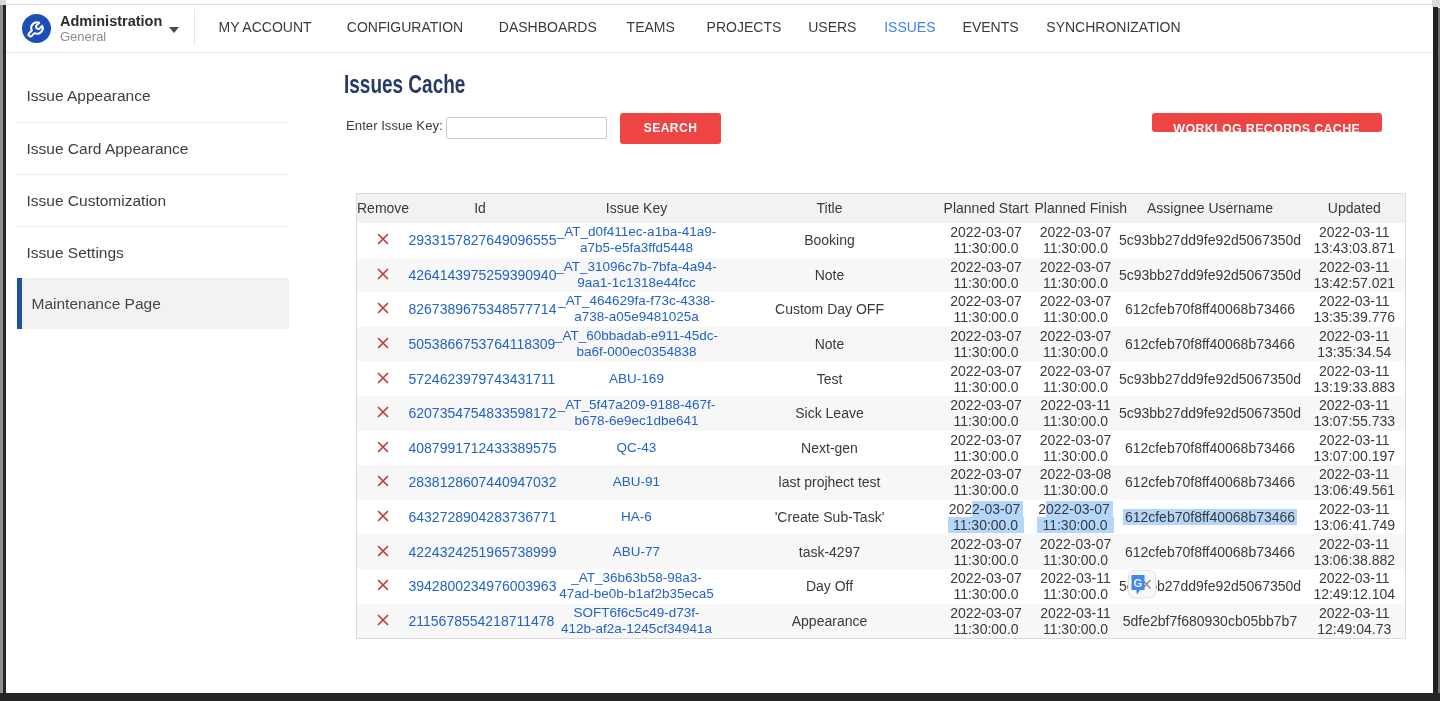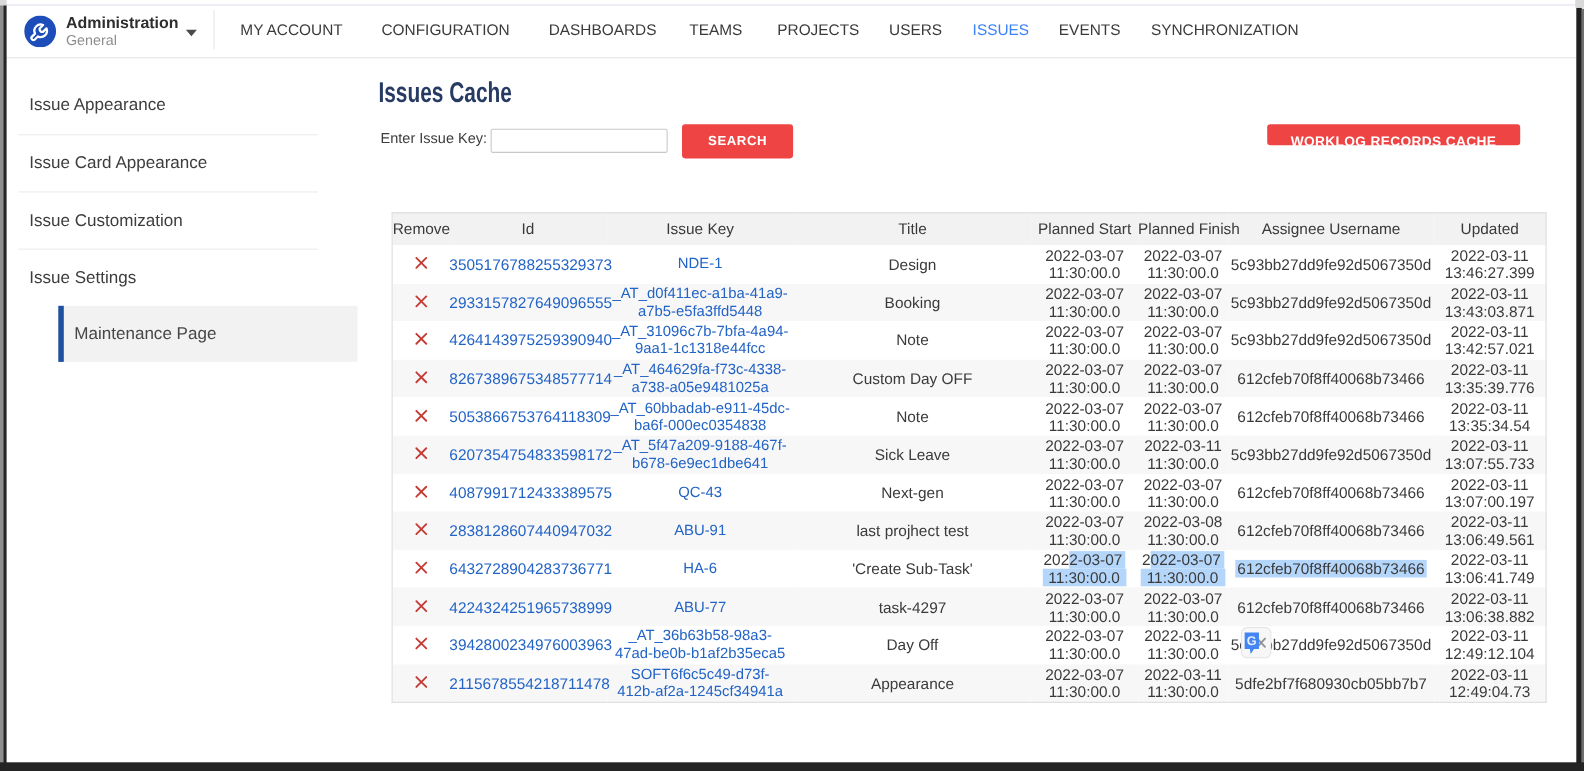"3505176788255329373" tr { html: <tr> <td><svg> <path></path> </svg></td> <td><a>3505176788255329373</a></td> <td><a>NDE-1</a></td> <td>Design</td> <td>2022-03-07<br>11:30:00.0</td> <td>2022-03-07<br>11:30:00.0</td> <td>5c93bb27dd9fe92d5067350d</td> <td>2022-03-11<br>13:46:27.399</td> </tr> -> none }
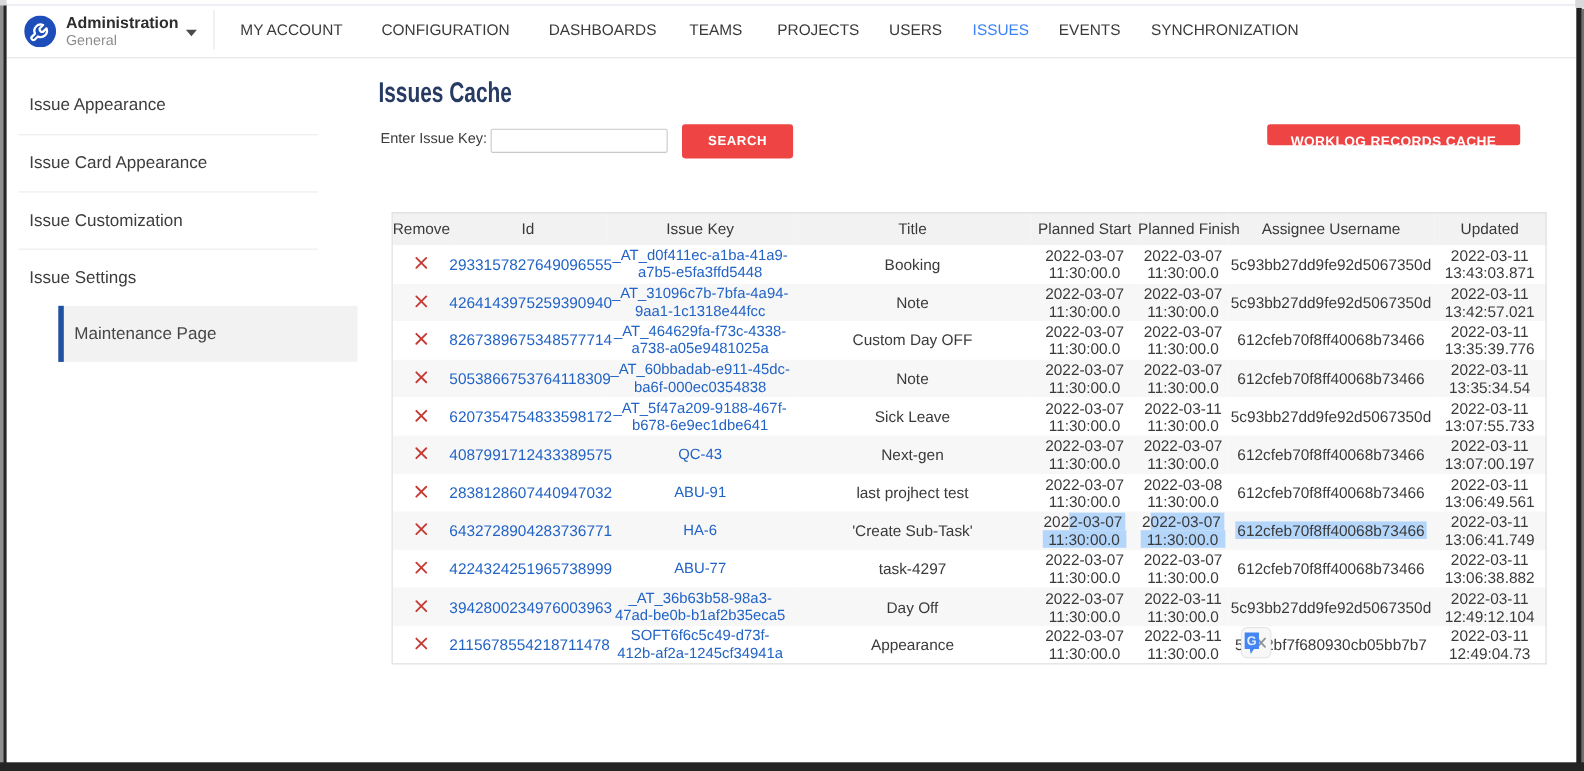"Maintenance Page" div.side { margin-left: 36px -> none }
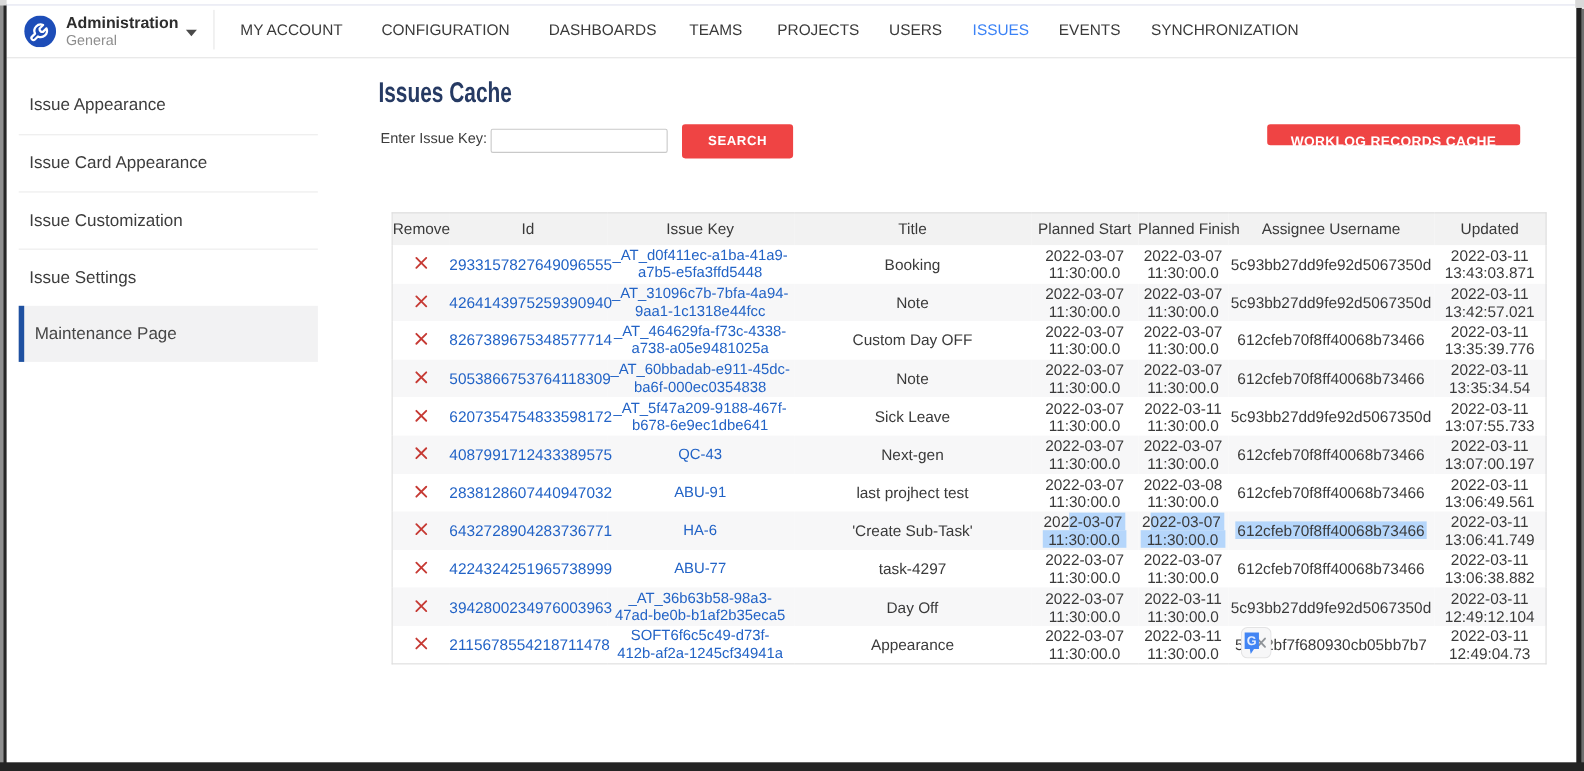"5724623979743431711" tr { html: none -> <tr> <td><svg> <path></path> </svg></td> <td><a>5724623979743431711</a></td> <td><a>ABU-169</a></td> <td>Test</td> <td>2022-03-07<br>11:30:00.0</td> <td>2022-03-07<br>11:30:00.0</td> <td>5c93bb27dd9fe92d5067350d</td> <td>2022-03-11<br>13:19:33.883</td> </tr> }
